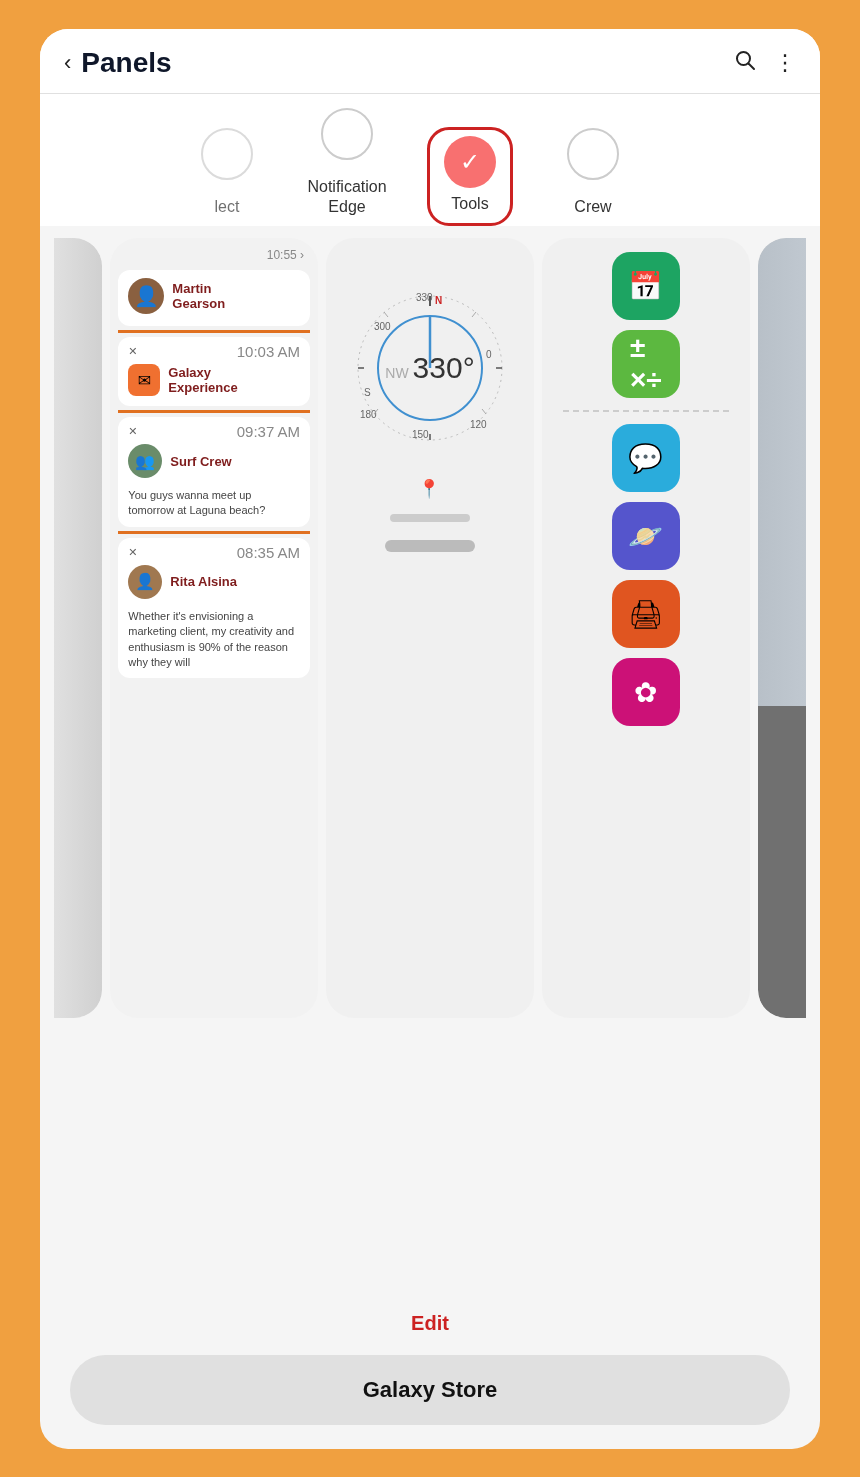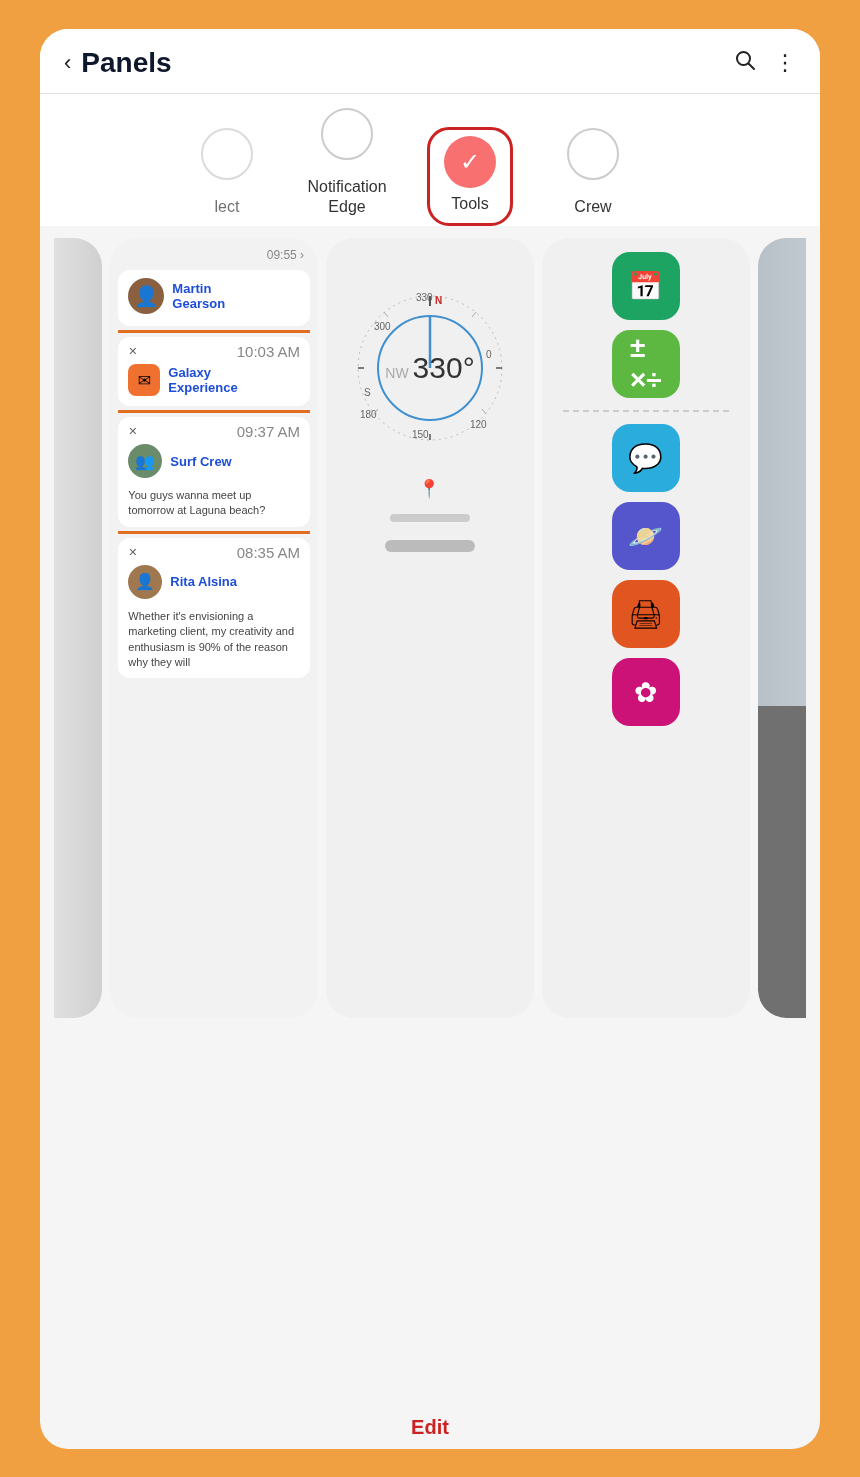"09:55 ›" div.notif-timestamp { text: 09:55 -> 10:55 }
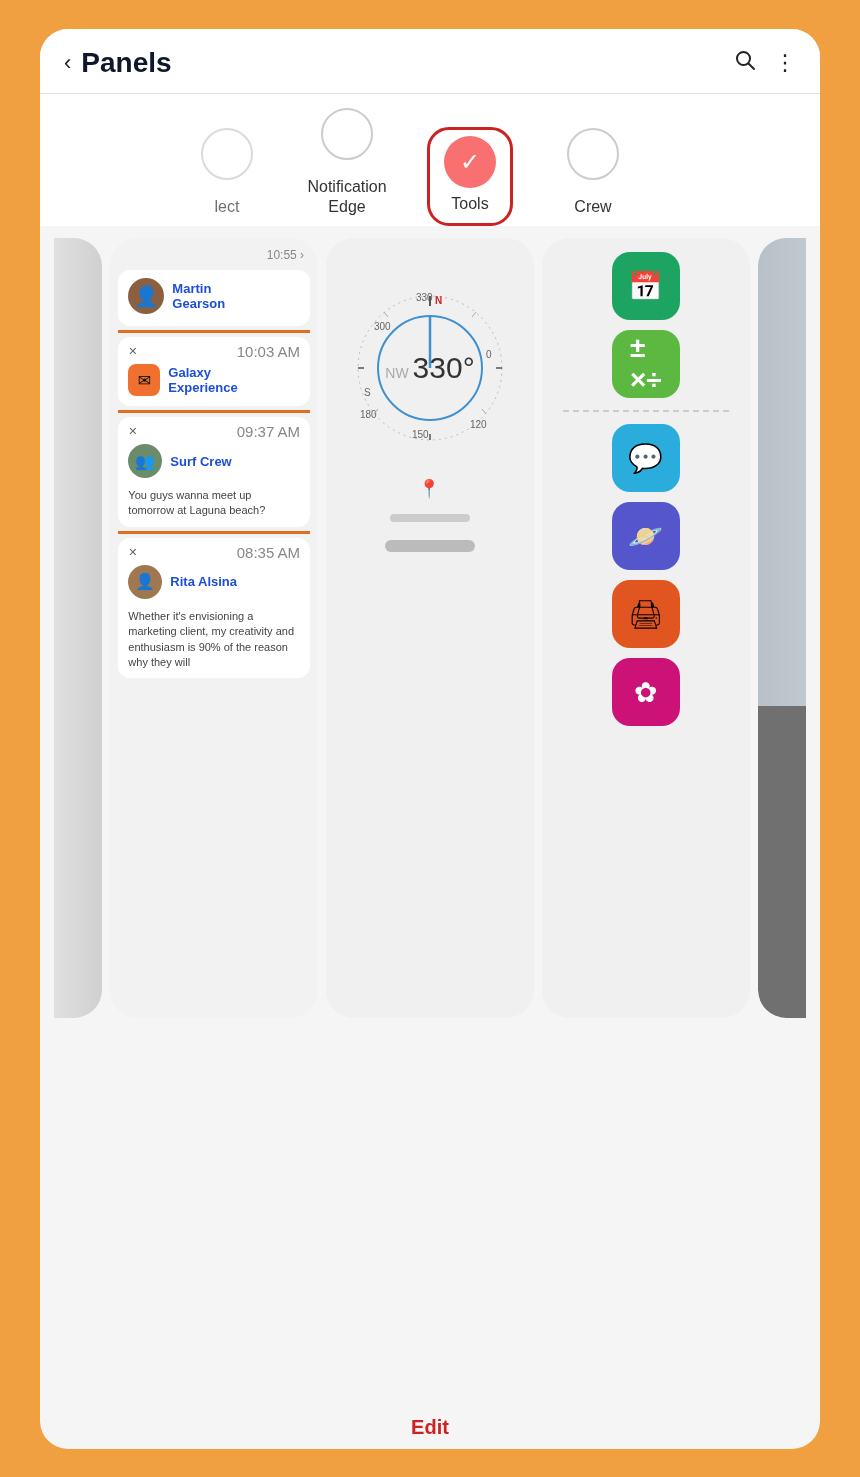"Martin" .notif-name { color: #1d4ed8 -> #7f1d1d }
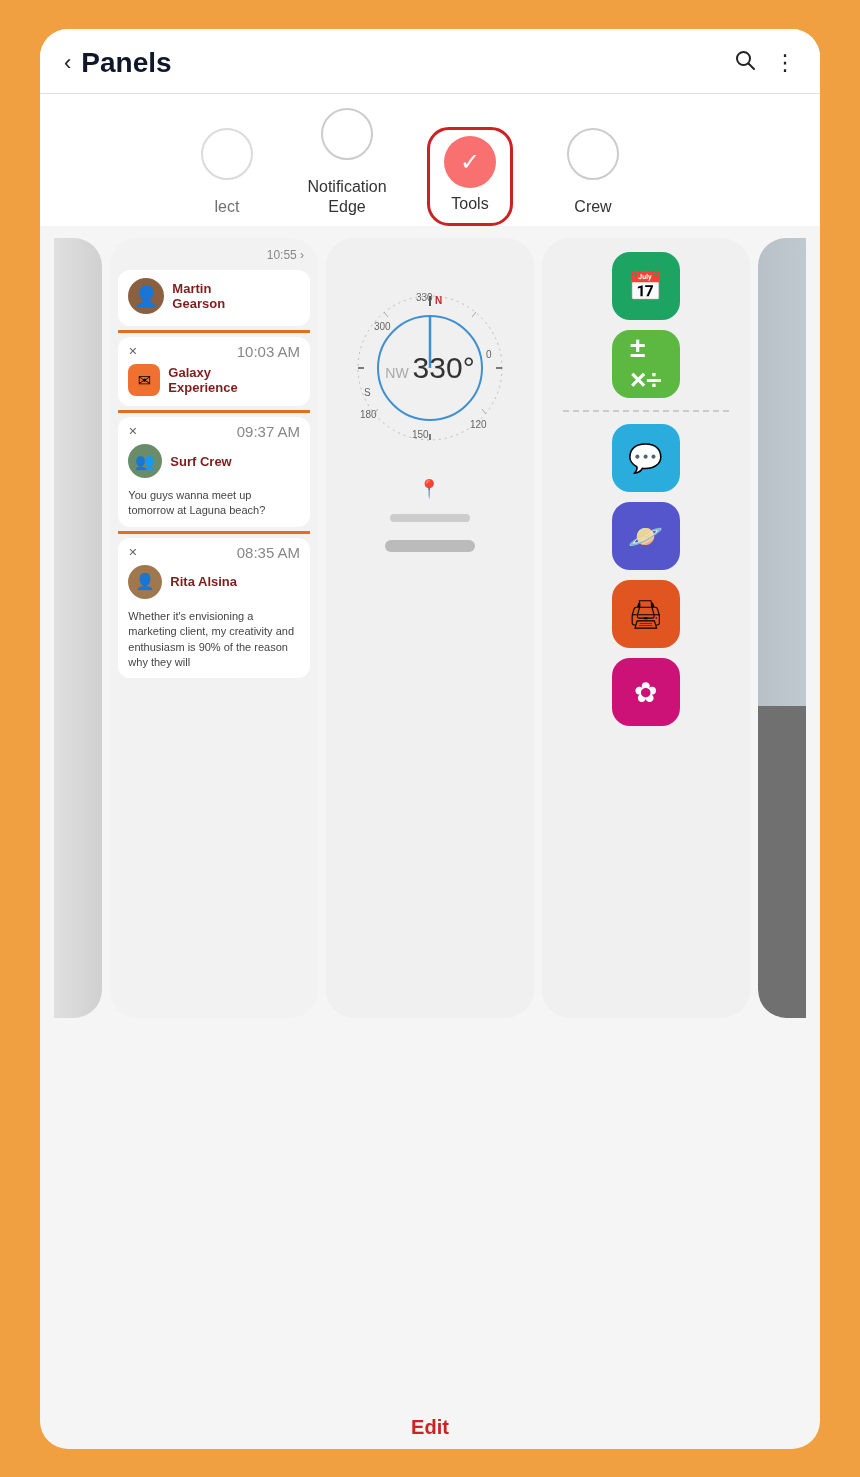"Galaxy Store" div.galaxy-store-btn { html: none -> <div>Galaxy Store</div> }
